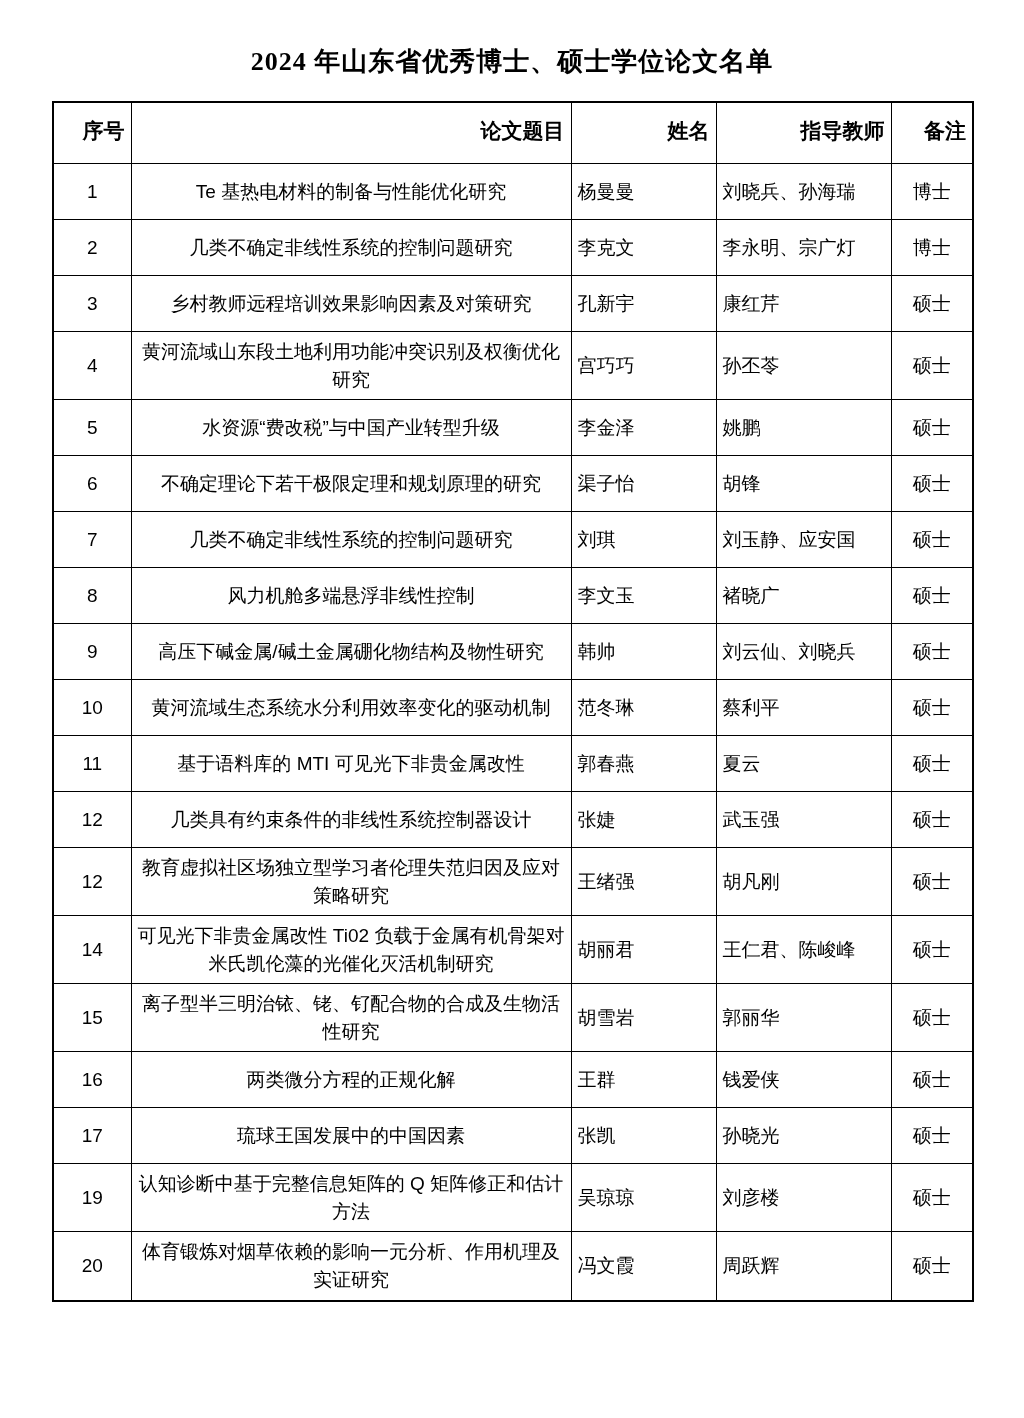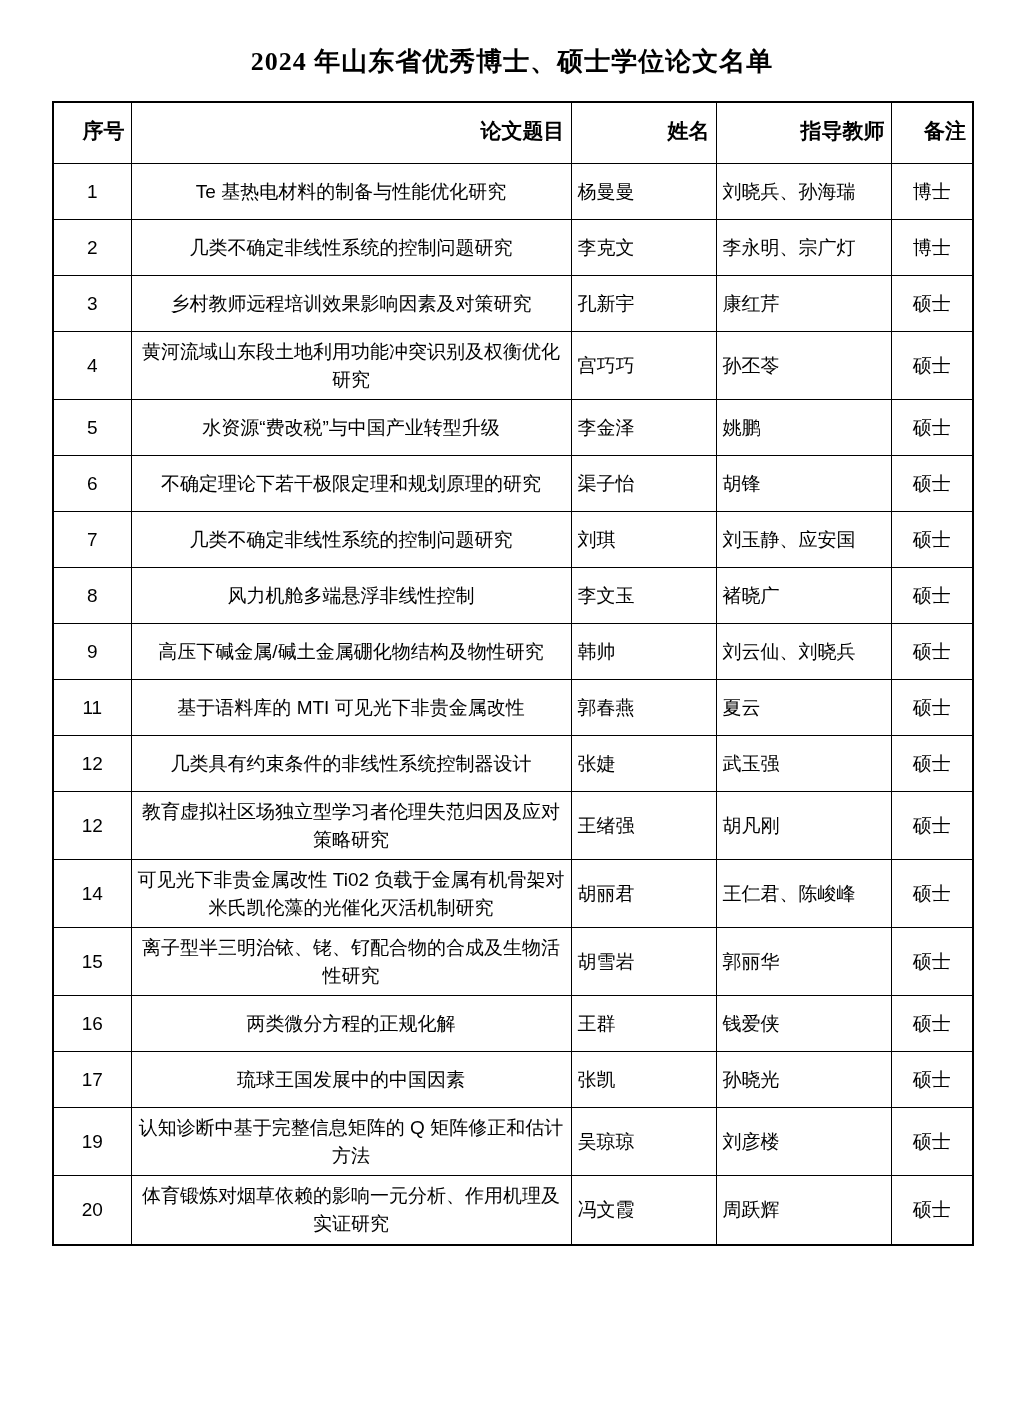"10" tr { html: none -> <tr> <td>10</td> <td>黄河流域生态系统水分利用效率变化的驱动机制</td> <td>范冬琳</td> <td>蔡利平</td> <td>硕士</td> </tr> }
